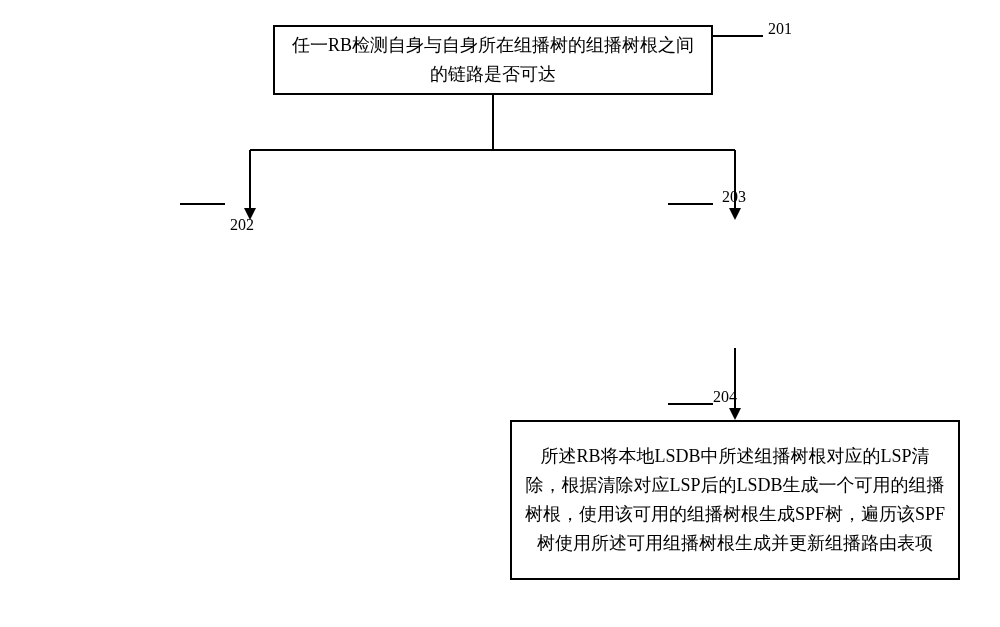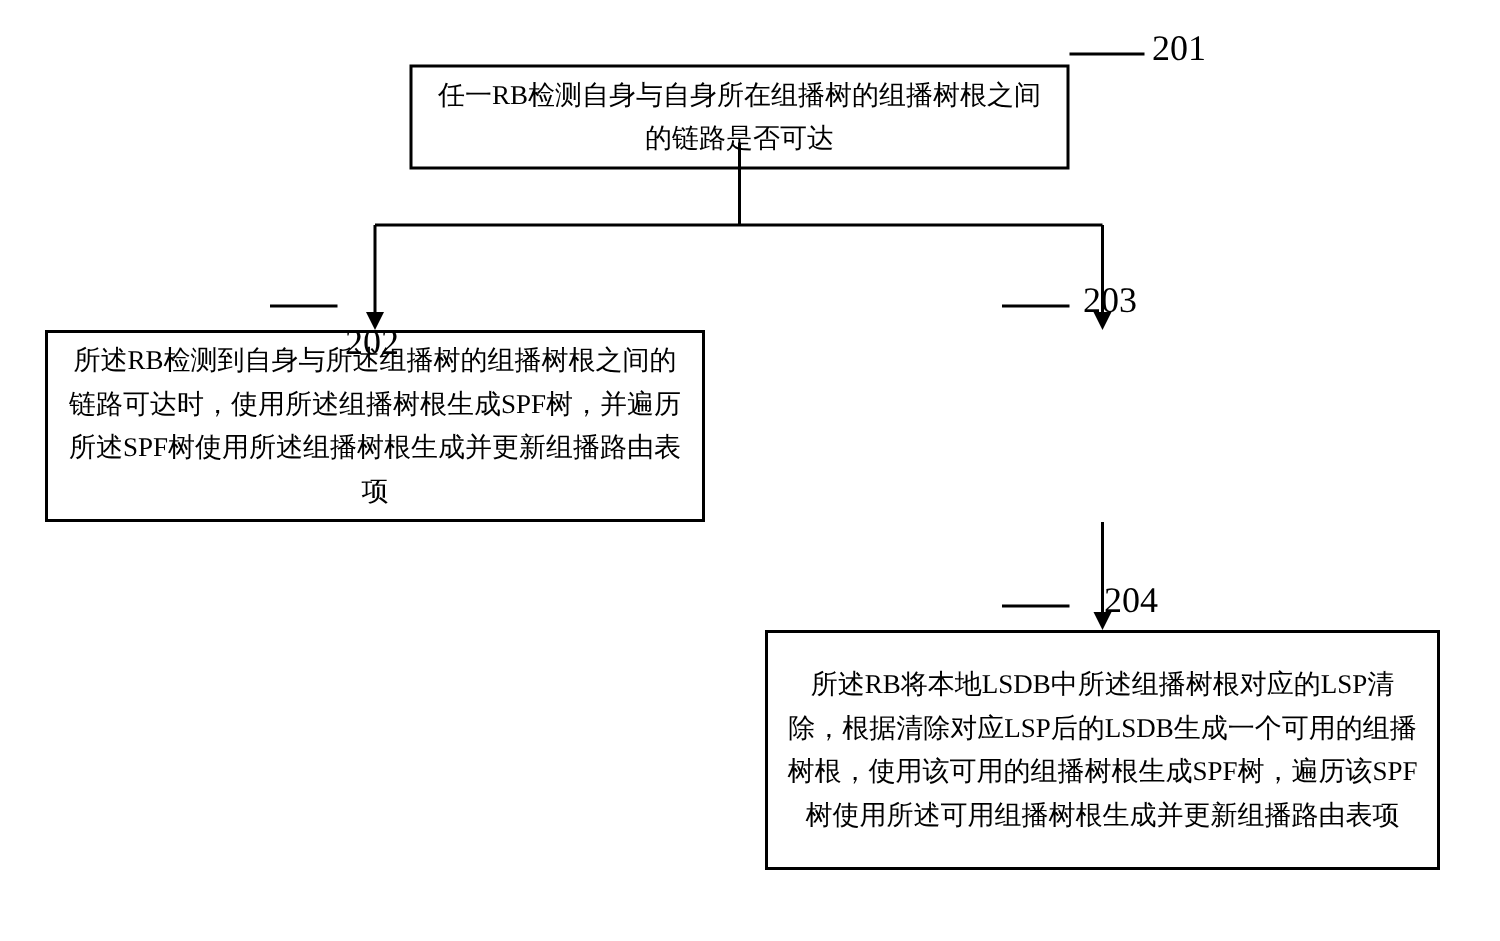"201" .label { font-size: 24px -> 16px }
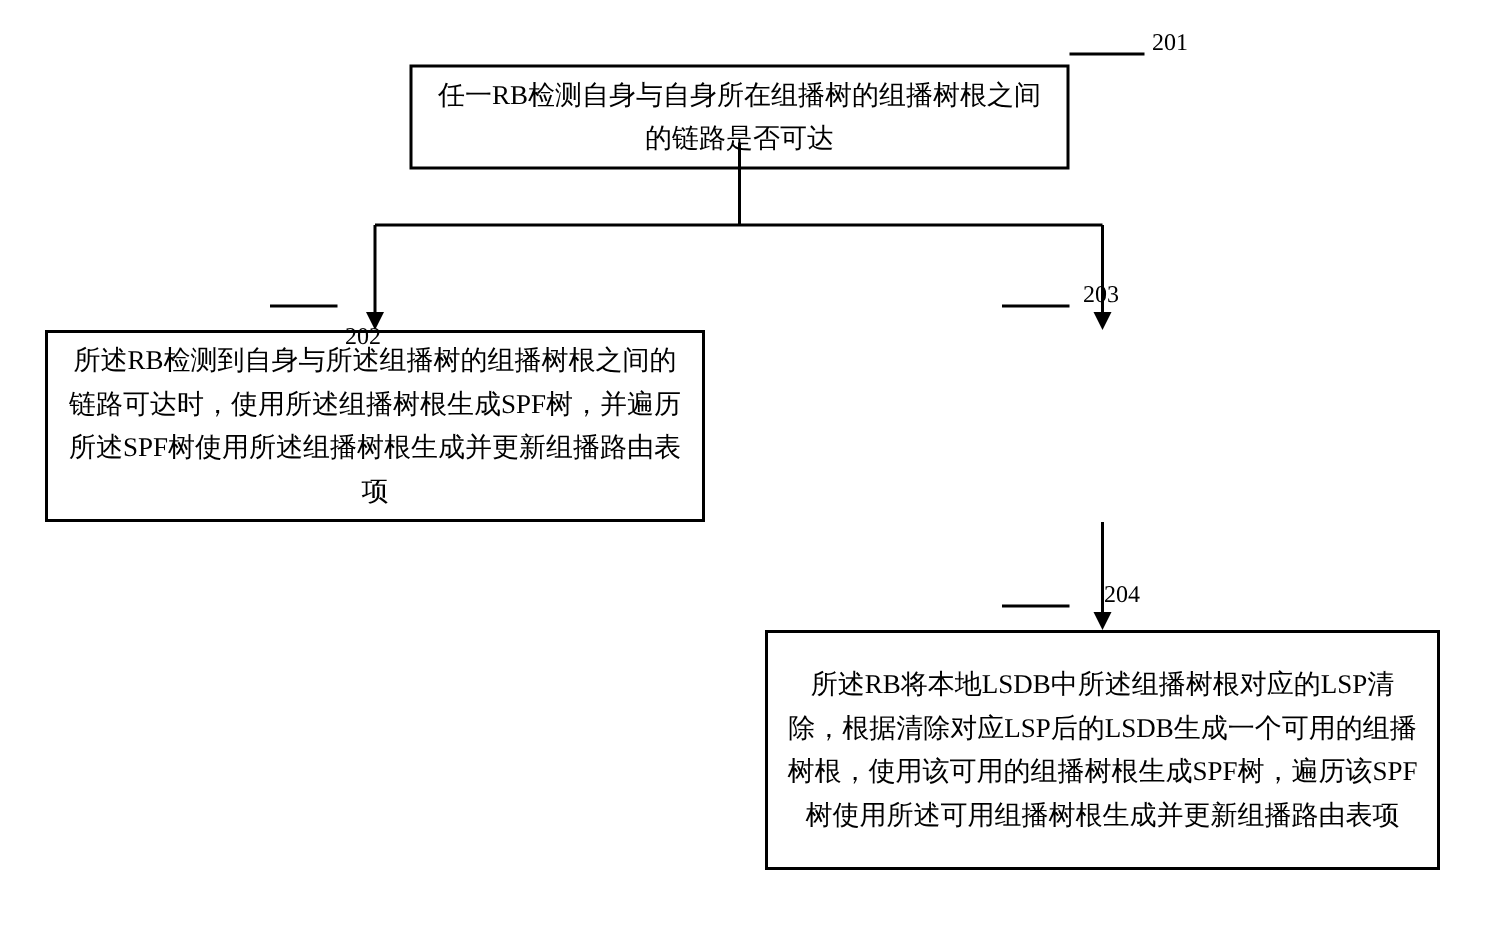"任一RB检测自身与自身所在组播树的组播树根之间的链路是否可达" div.box { top: 23px -> 5px }
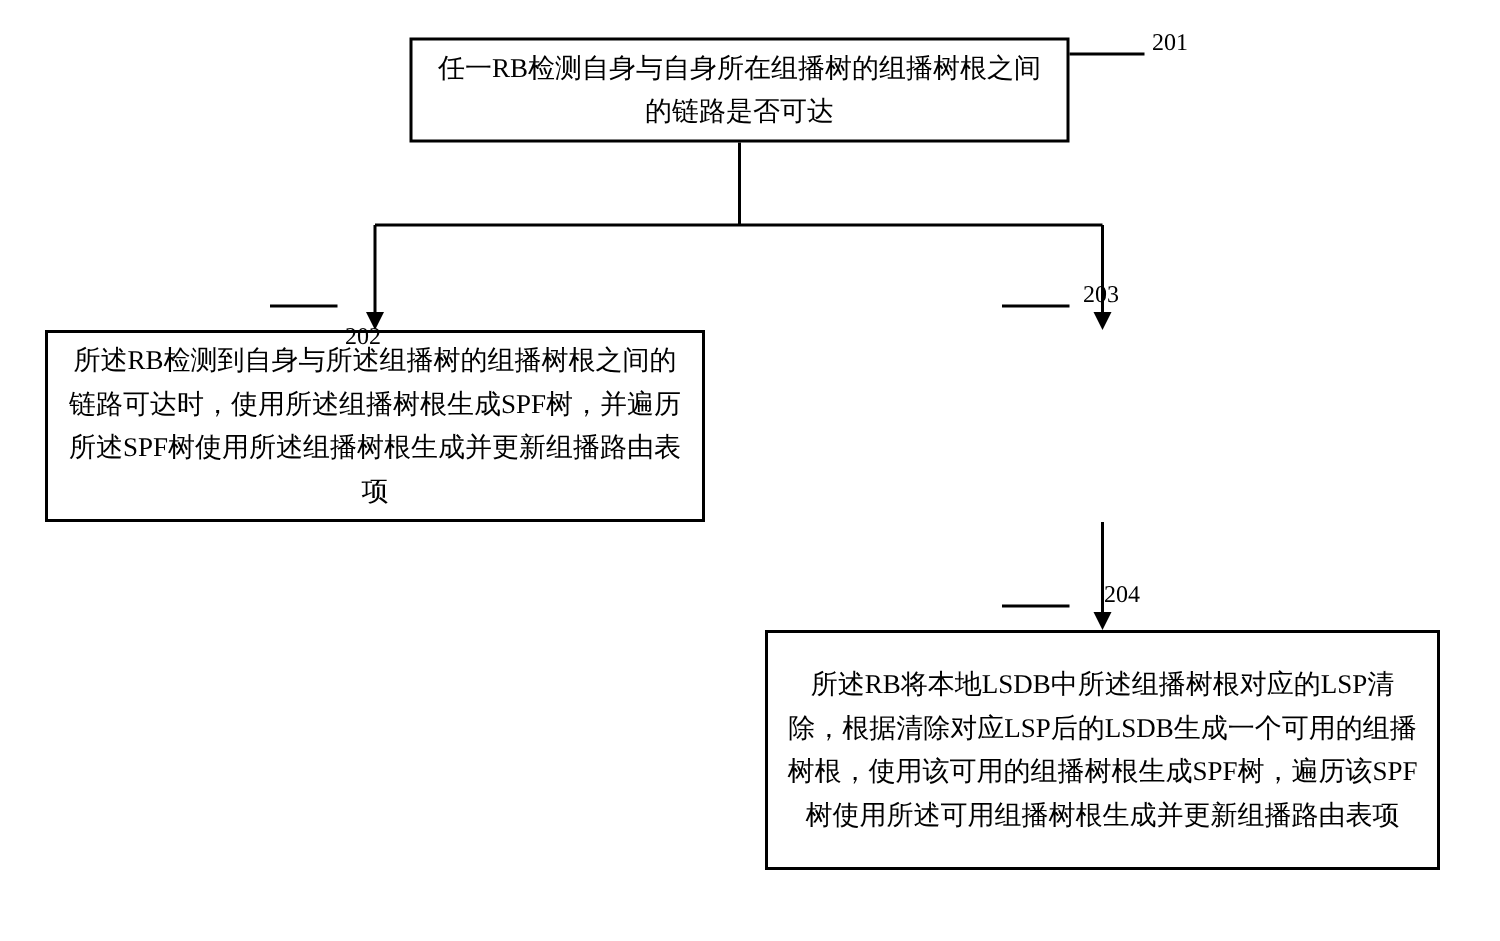"所述RB检测到自身与所述组播树的组播树根之间的链路可达时，使用所述组播树根生成S" div.box { html: <div> <span>所述RB检测到自身与所述组播树的组播树根之间的链路可达时，使用所述组播树根生成SPF树，并遍历所述SPF树使用所述组播树根生成并更新组播路由表项</span> </div> -> none }
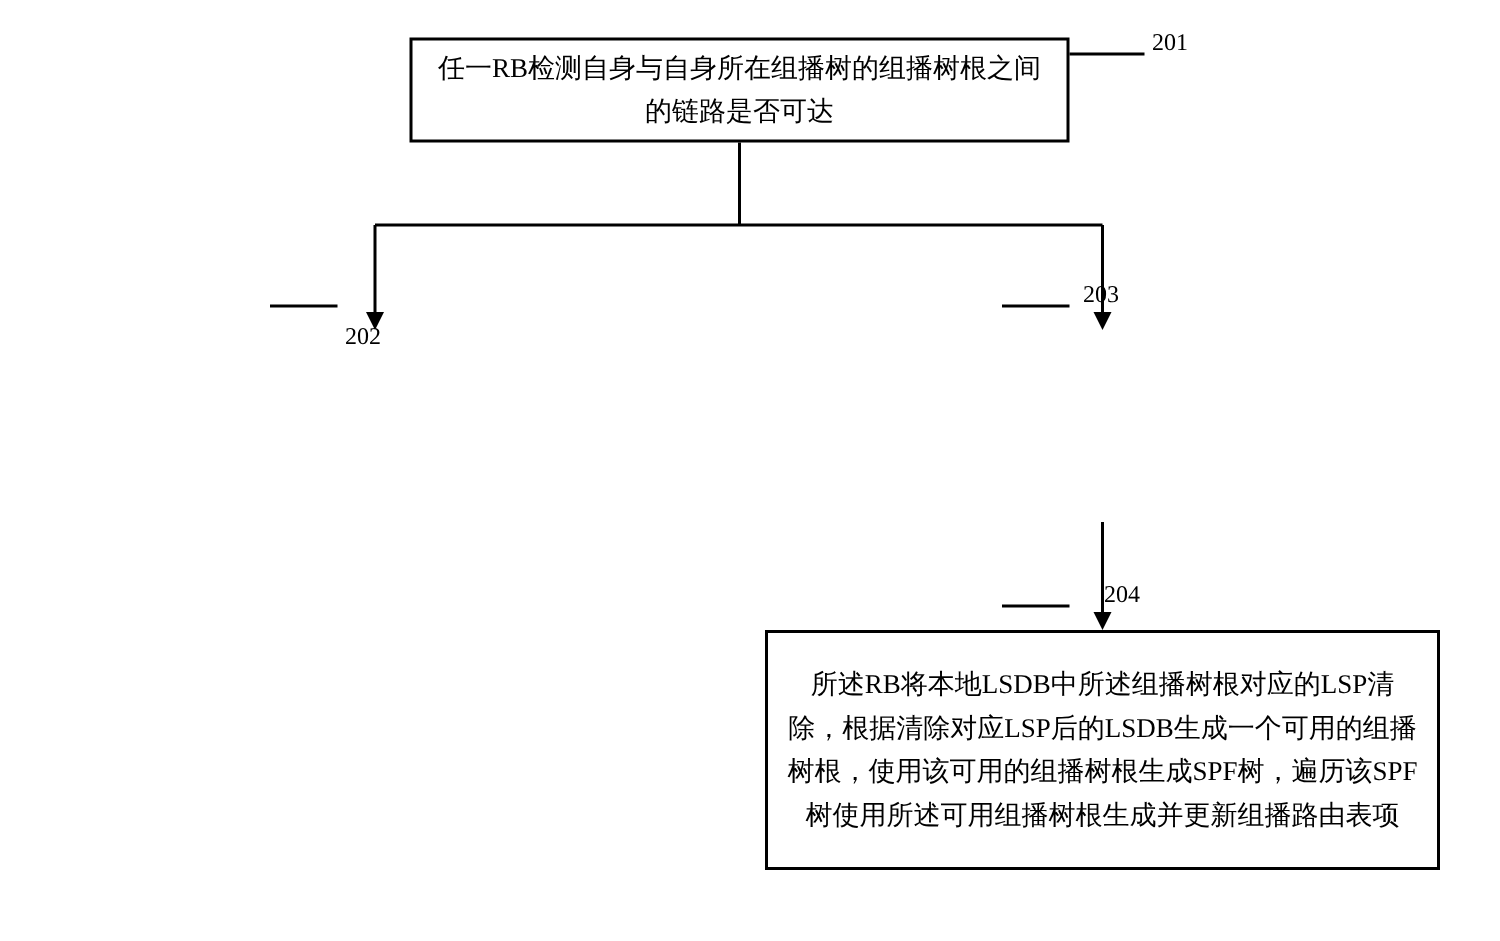"204" div.label { left: 716px -> 693px }
